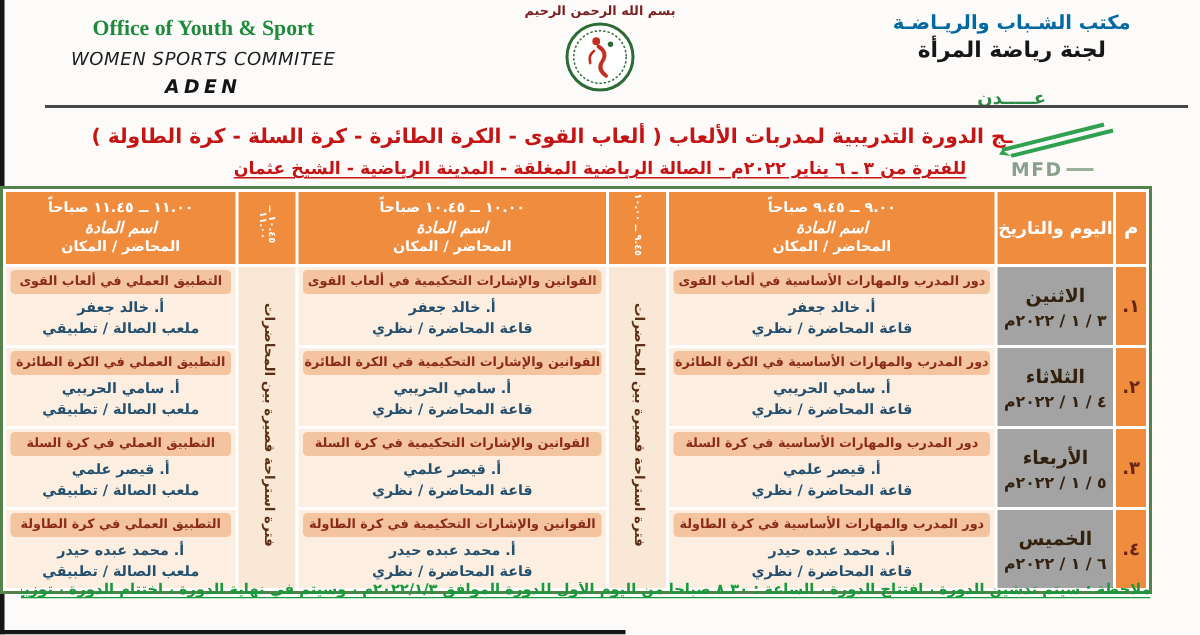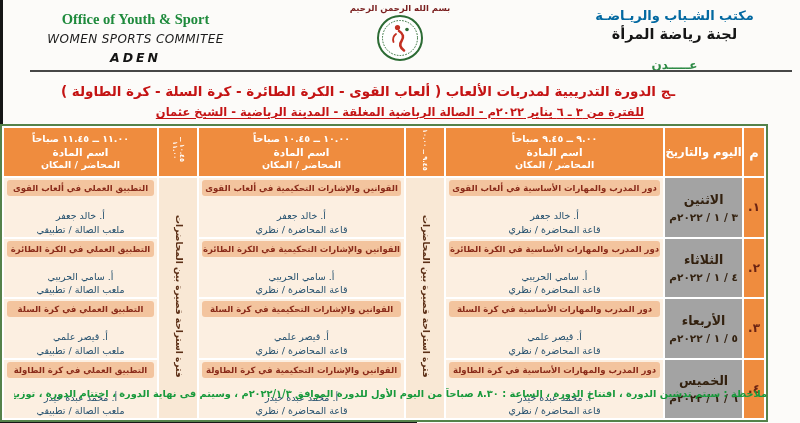"MFD" div.watermark { html: none -> <div> <svg> <path></path> <path></path> <path></path> </svg> <div> <span>MFD</span> <span></span> </div> </div> }
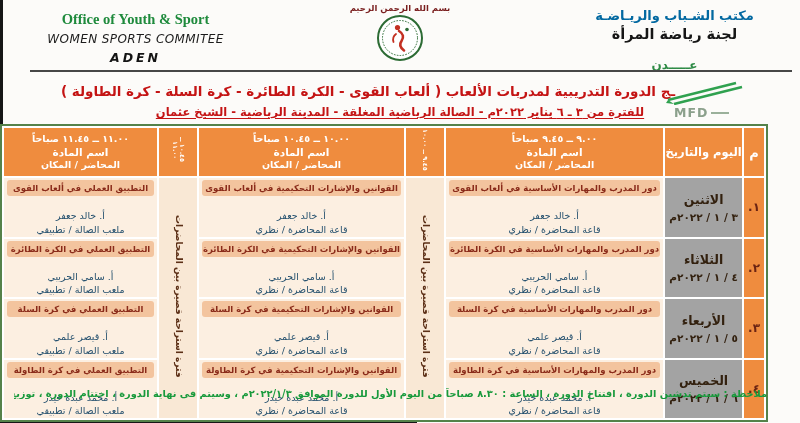"اسم المادة" .subject-label { font-style: none -> italic }
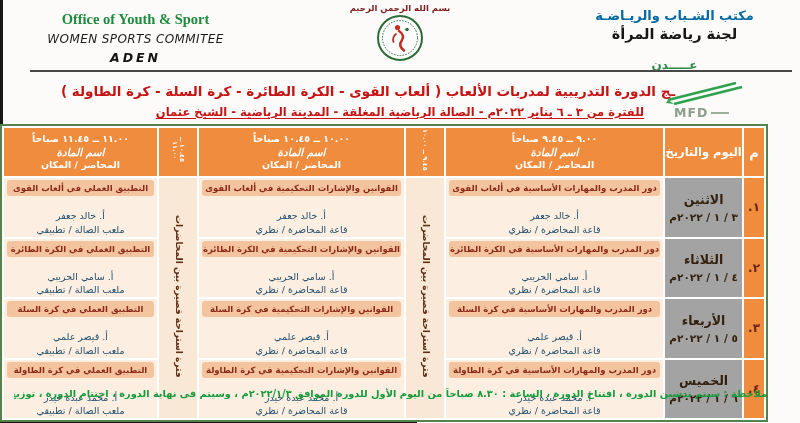"أ. خالد جعفر" .who { font-weight: normal -> bold; padding-top: 13px -> 3px }
